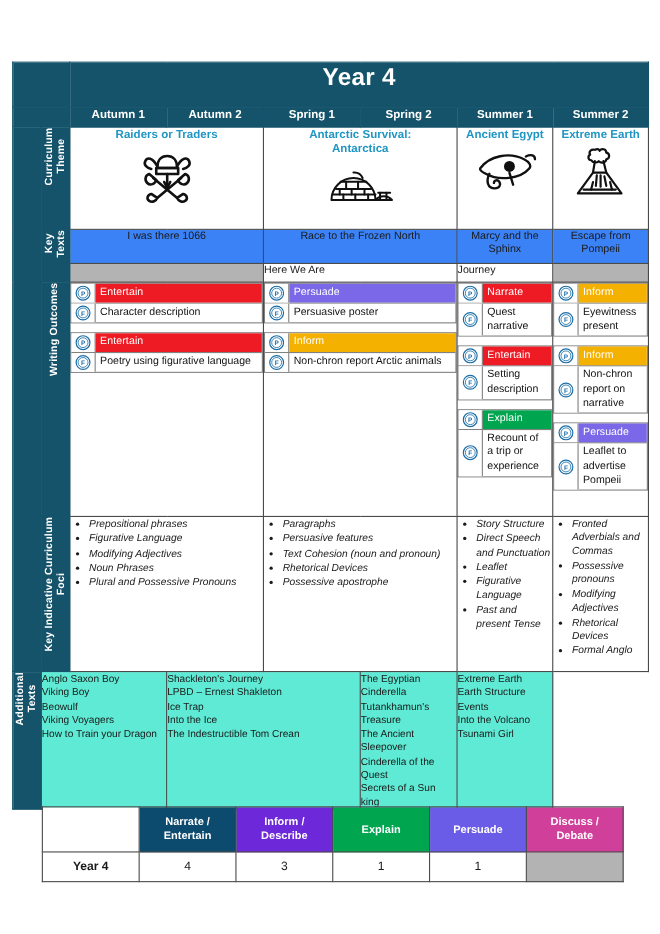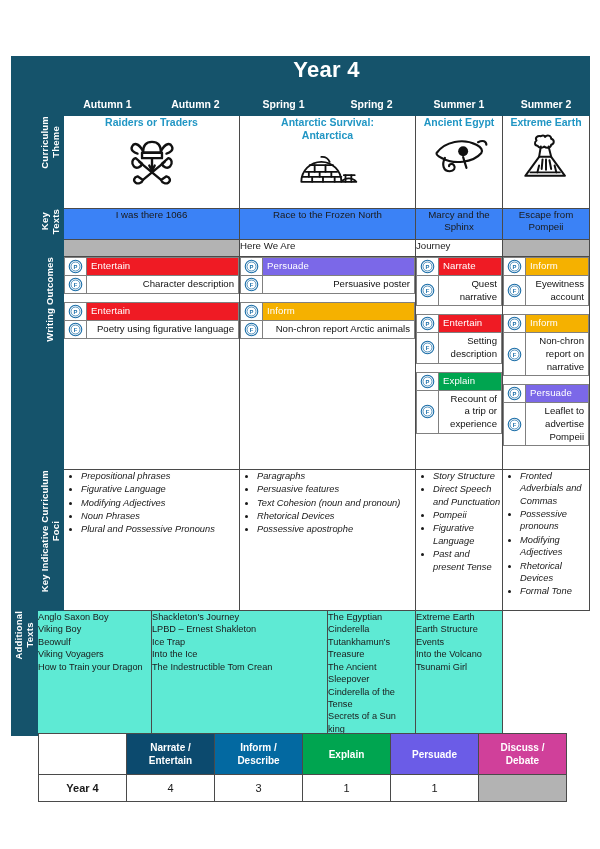"Character description" .form-text { text-align: right -> none }
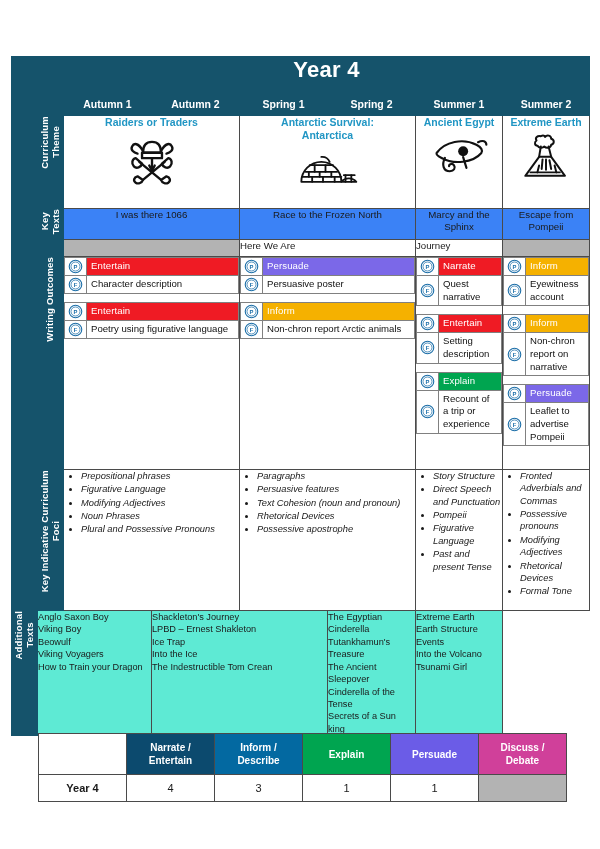"Eyewitness account" div.form-text { text: account -> present }
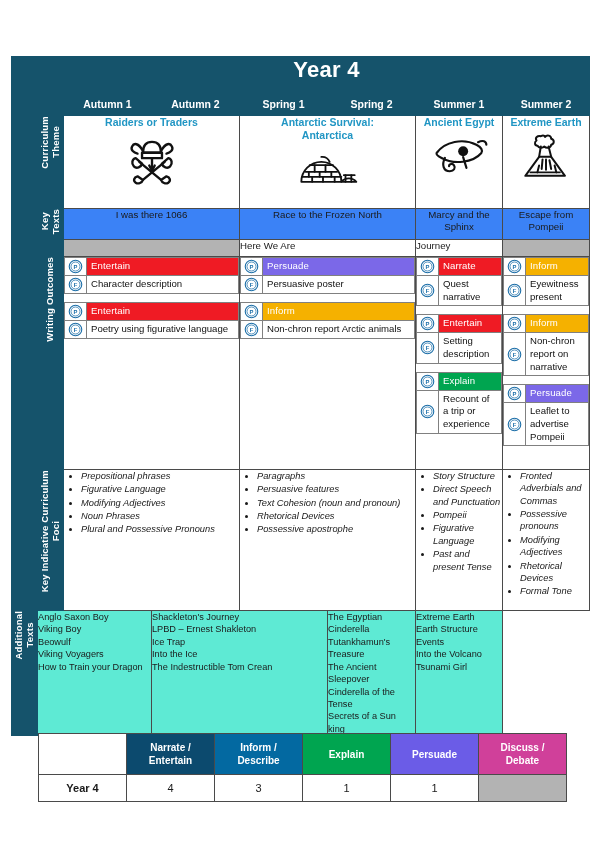"Pompeii" li { text: Pompeii -> Leaflet }
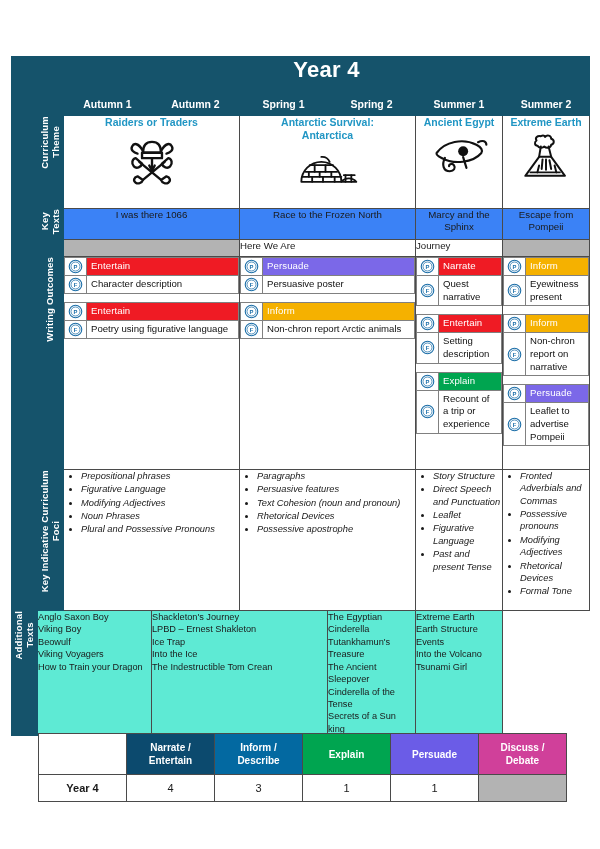"Formal Tone" li { text: Tone -> Anglo }
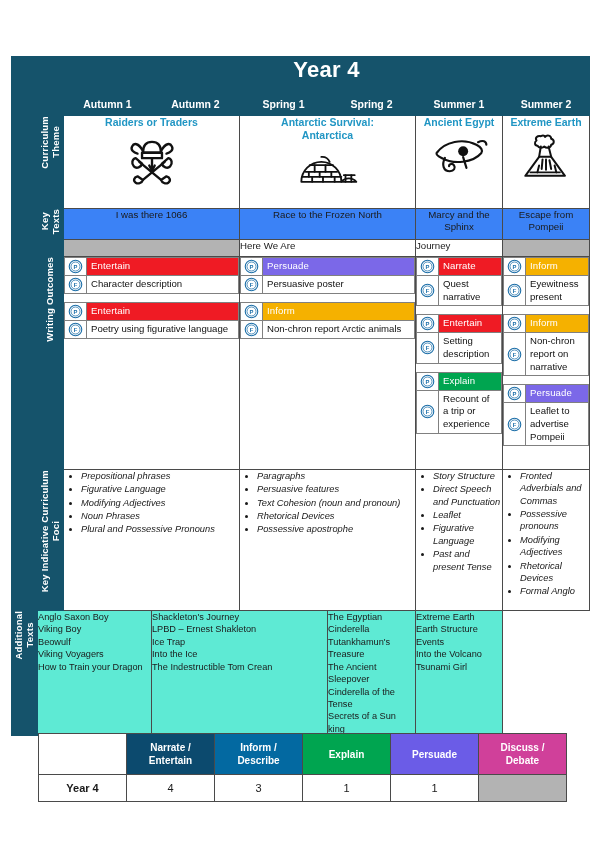"Cinderella of the Tense" div.addt-line { text: Tense -> Quest }
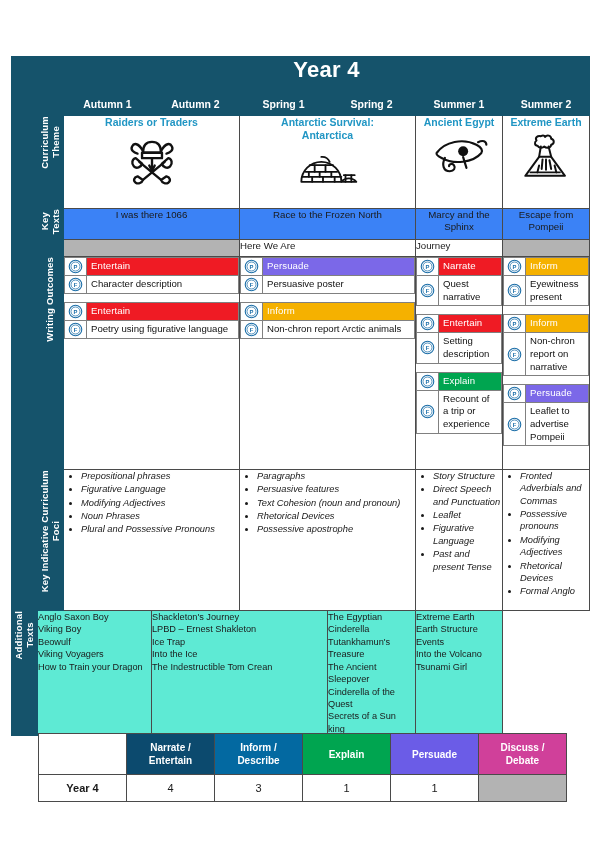"Inform /" td.sum-head { background: #0369a1 -> #6d28d9 }
